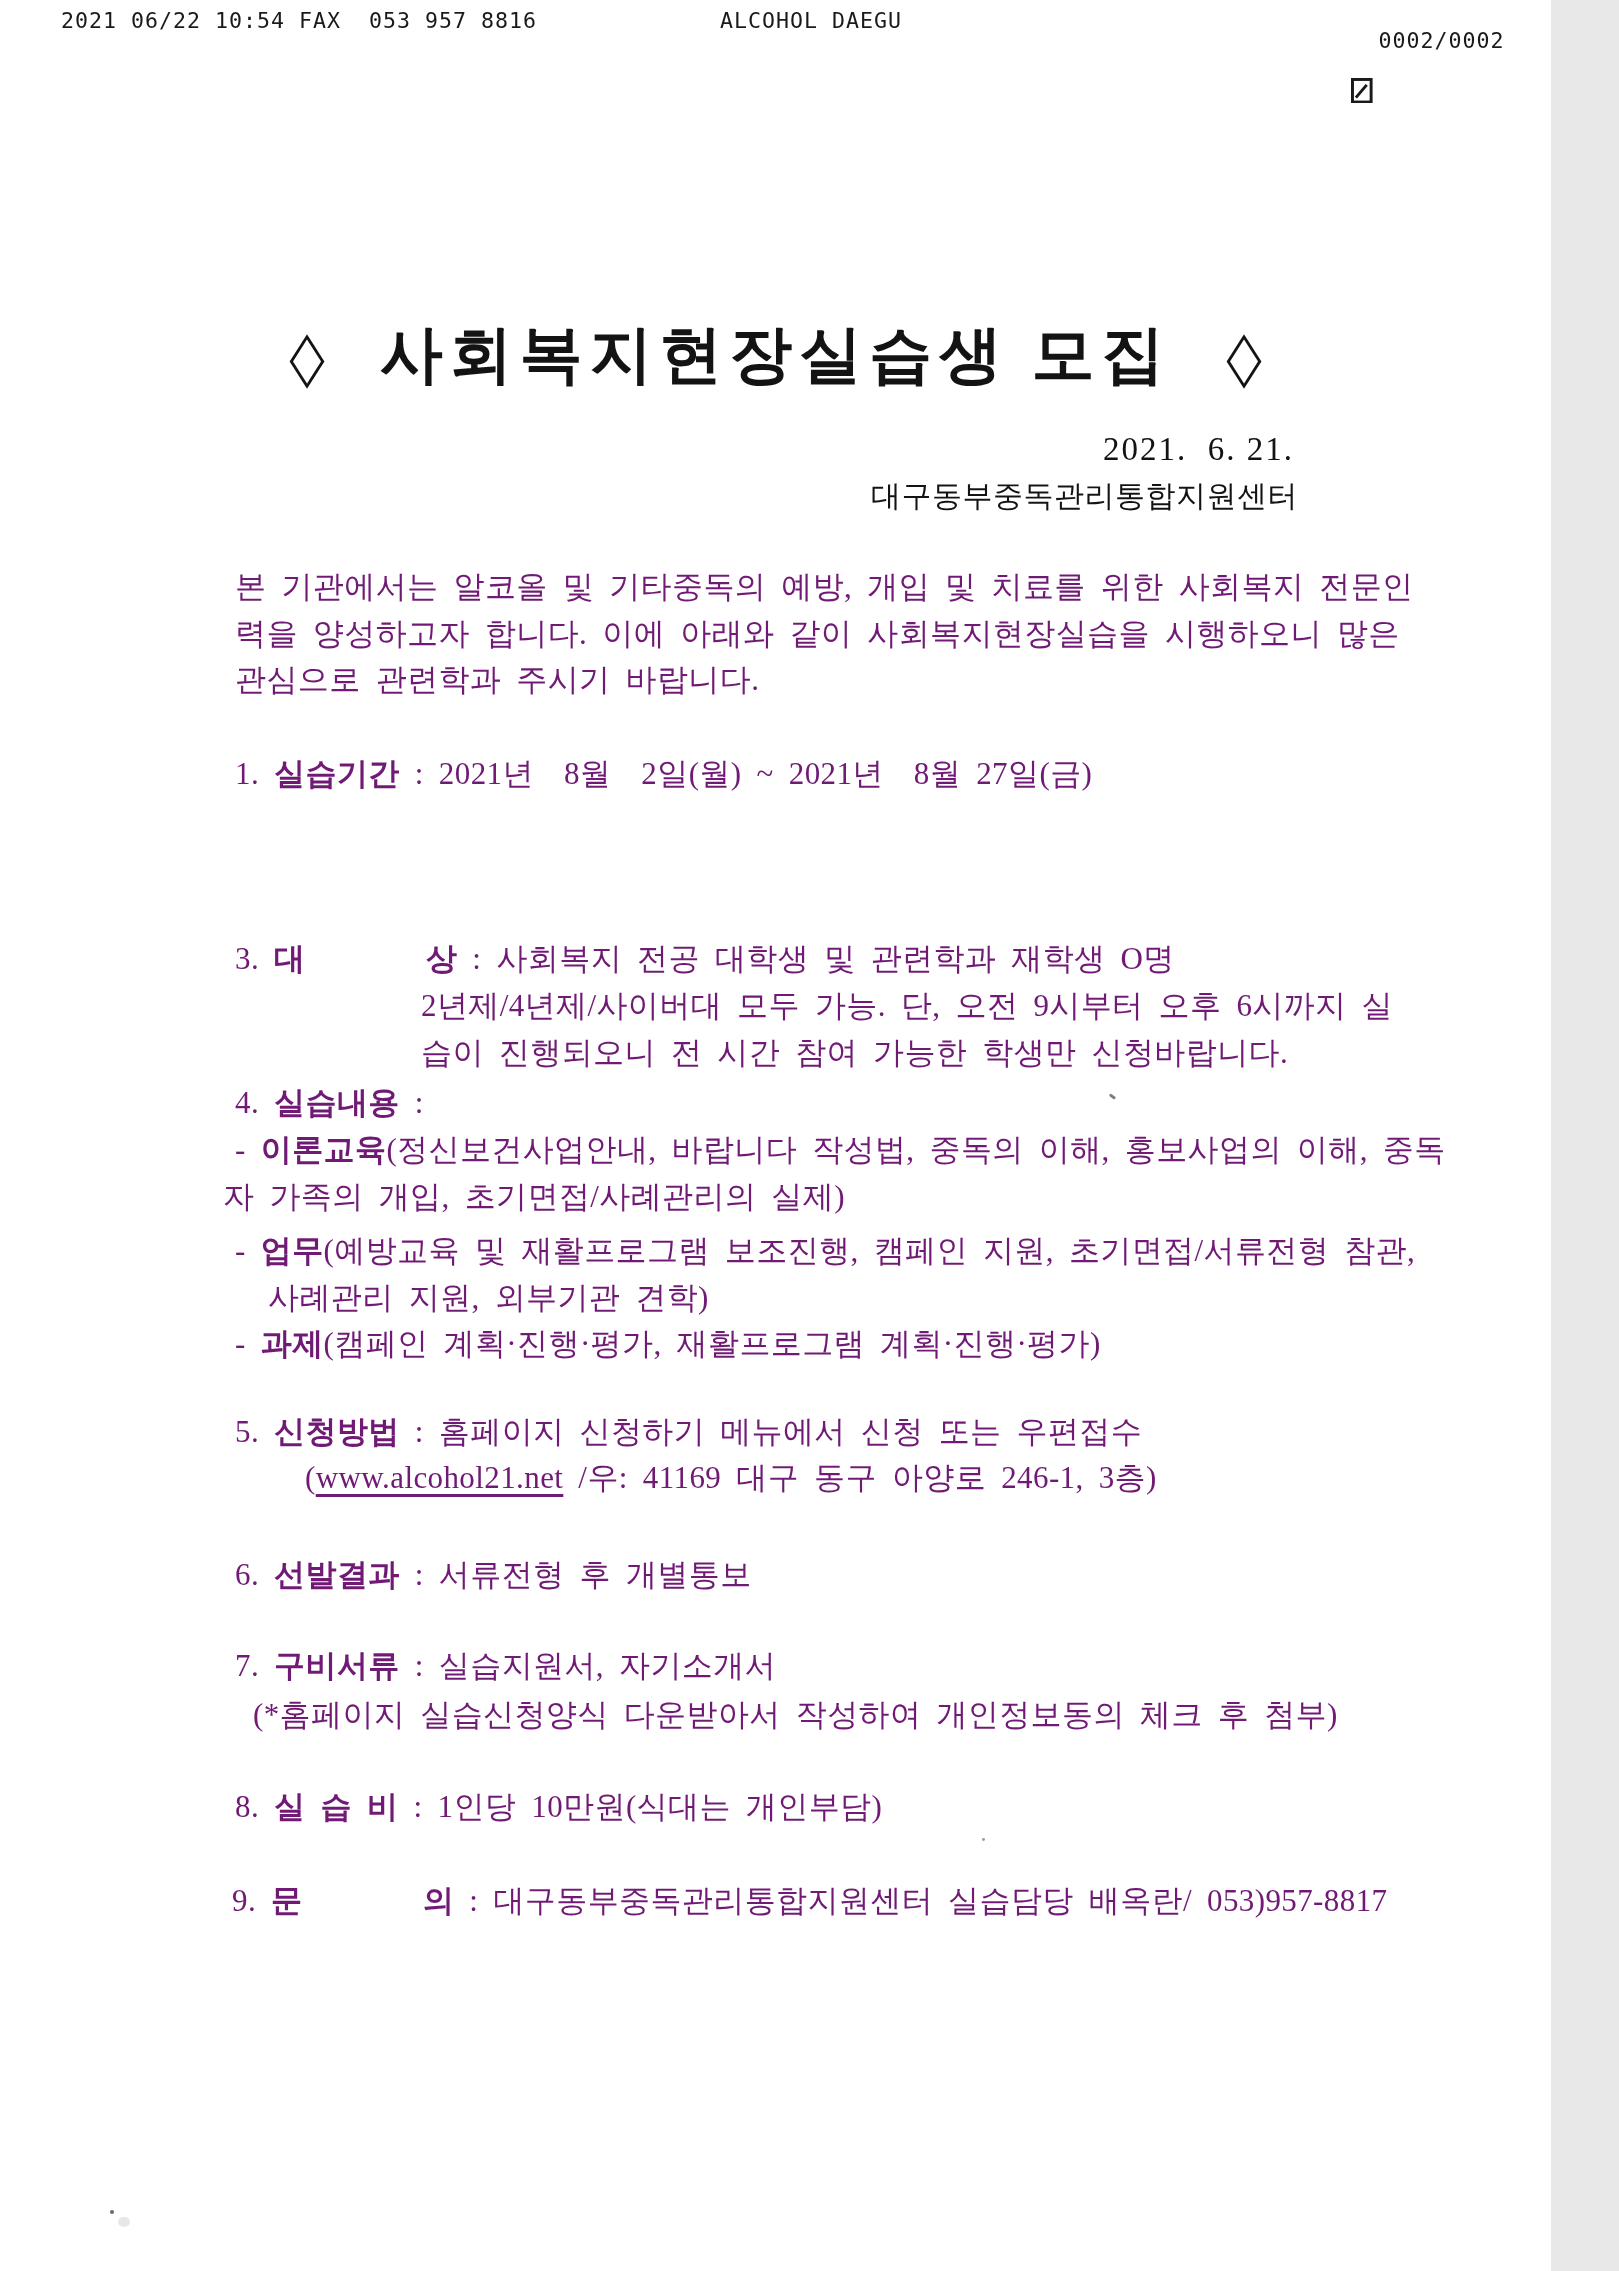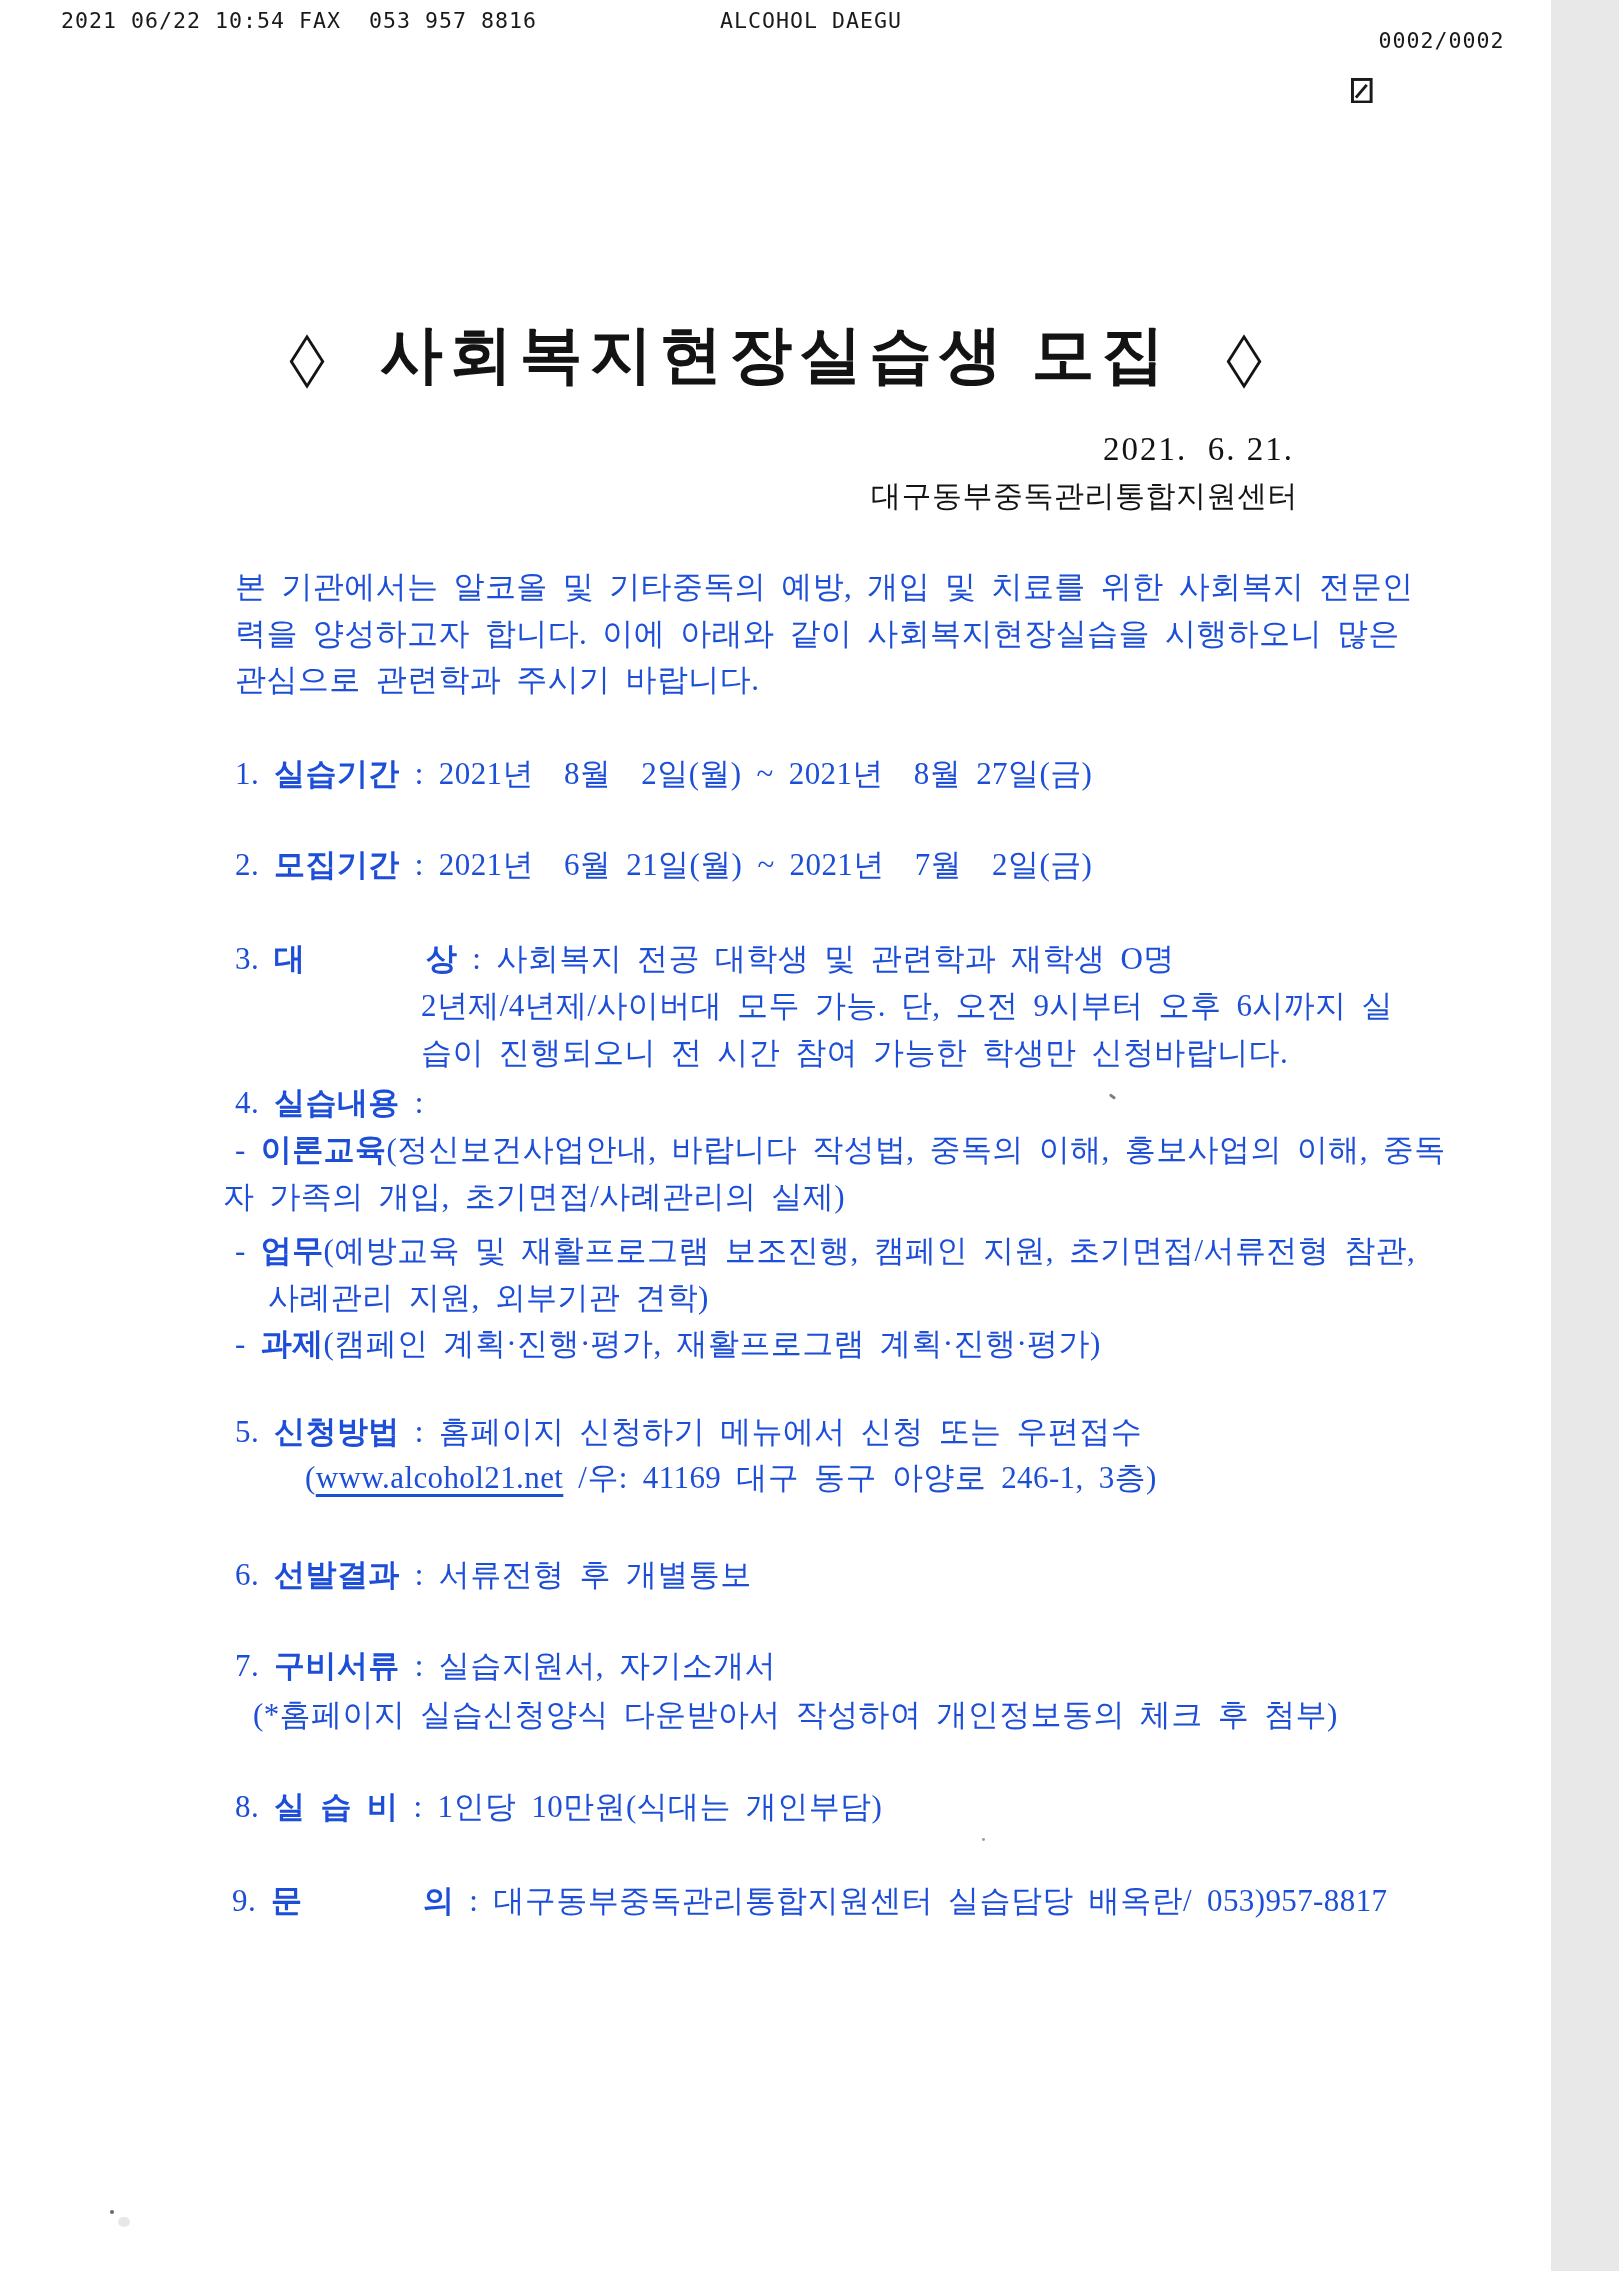"본 기관에서는 알코올 및 기타중독의" .line { color: #1d4ed8 -> #701a75 }
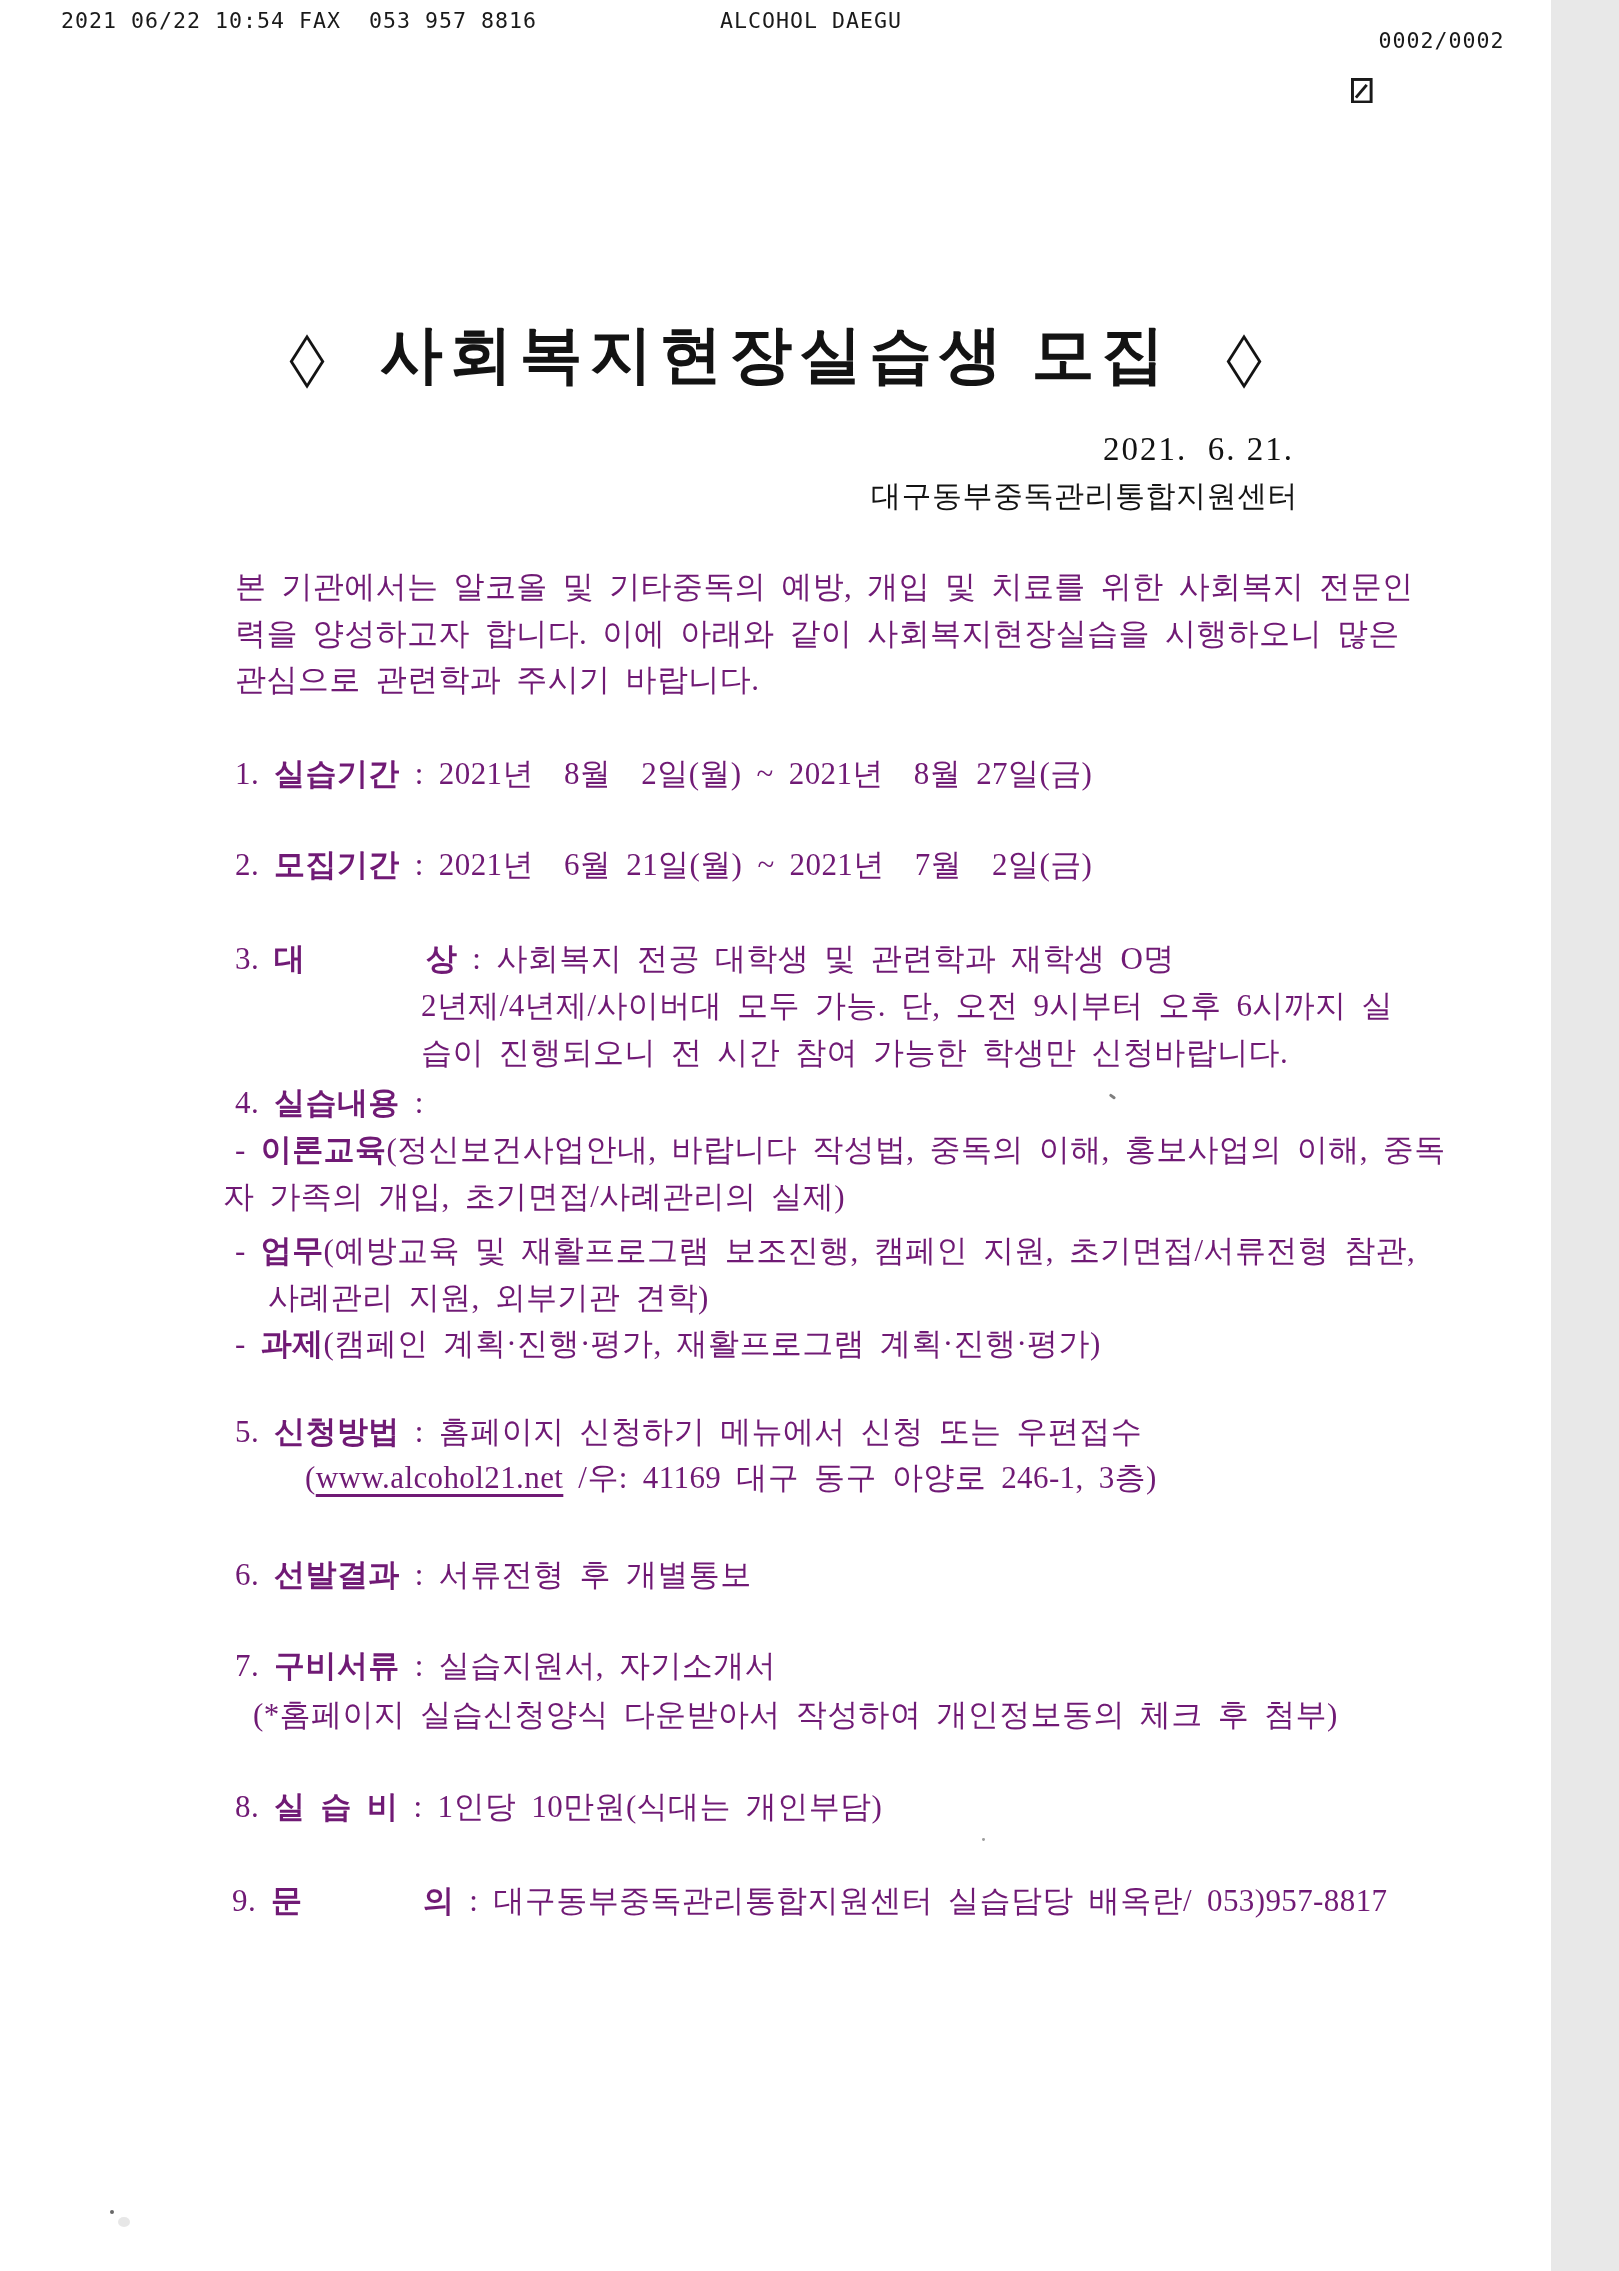"2. 모집기간 : 2021년 6월" div.line { html: <div><span>2. </span><span>모집기간</span><span> : </span><span>2021년 6월 21일(월) ~ 2021년 7월 2일(금)</span></div> -> none }
